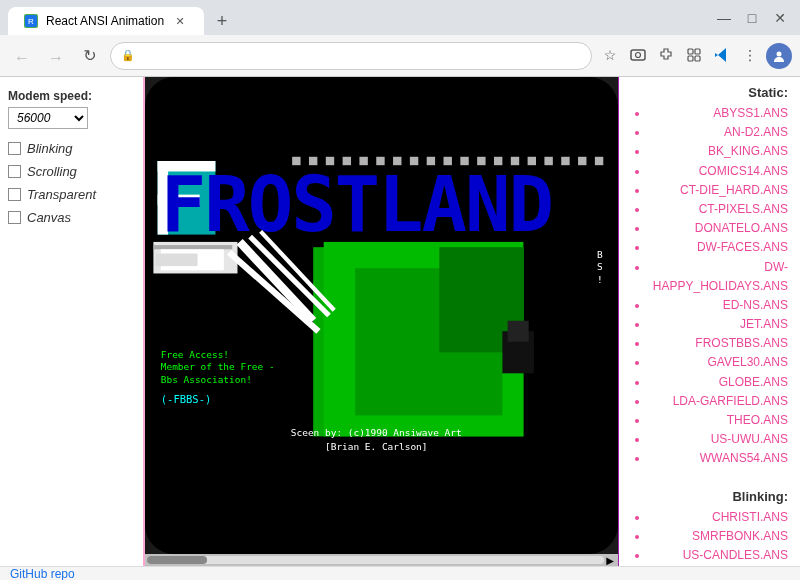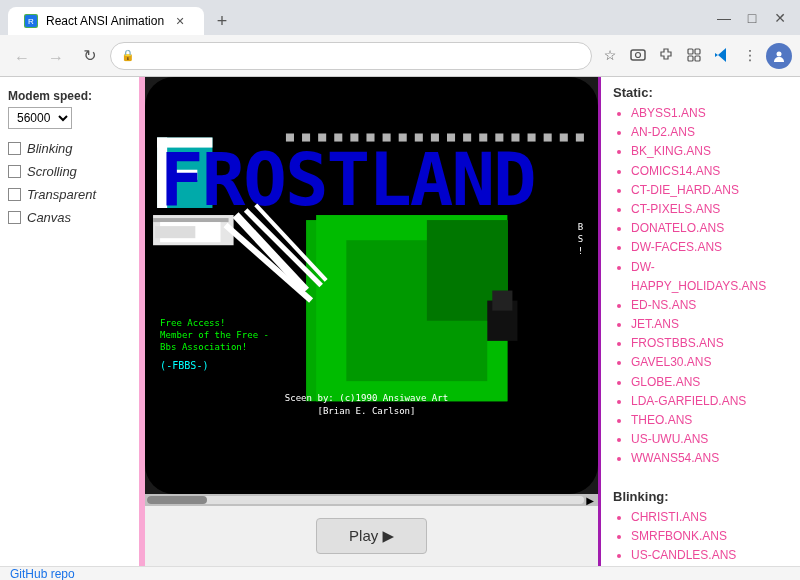"Modem speed:" .left-panel { border-right: 6px solid #f9a8d4 -> 2px solid #f9a8d4 }
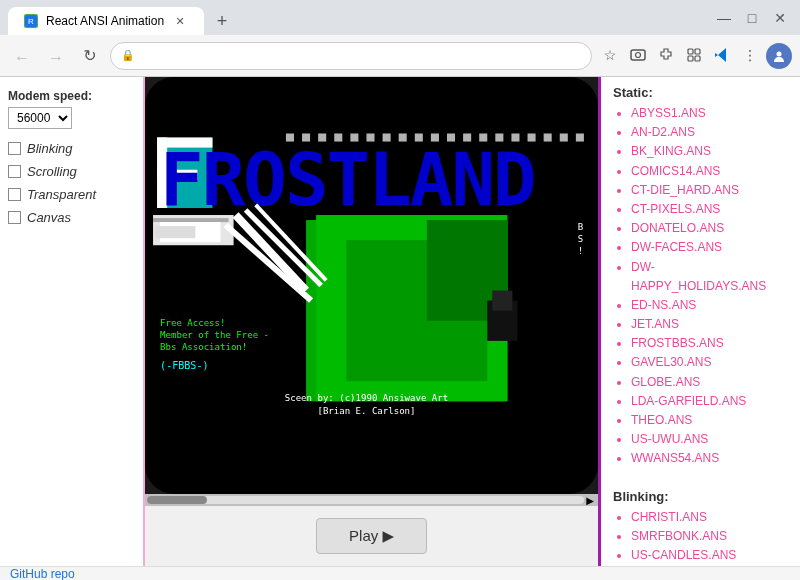"Static:" .right-panel { border-left: 3px solid #a21caf -> 1px solid #a21caf; text-align: none -> right; width: 202px -> 182px }
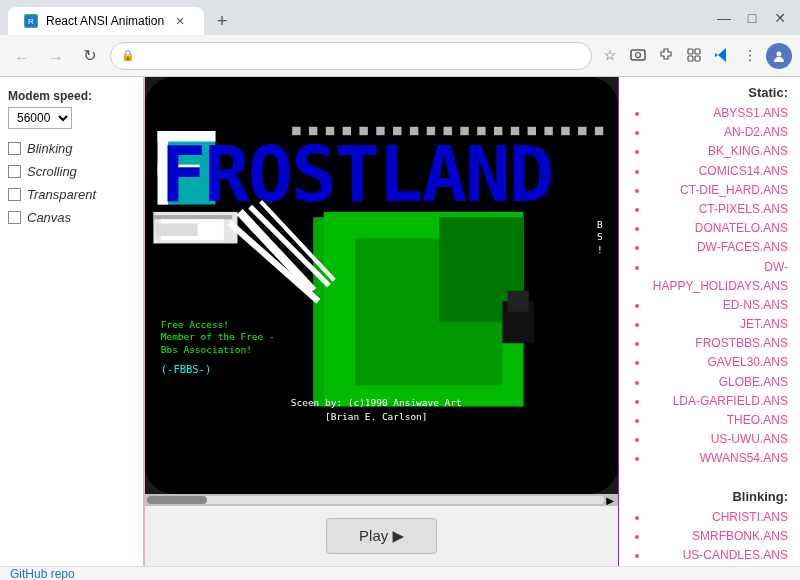"56000" .modem-select { font-style: none -> italic; width: 64px -> 80px }
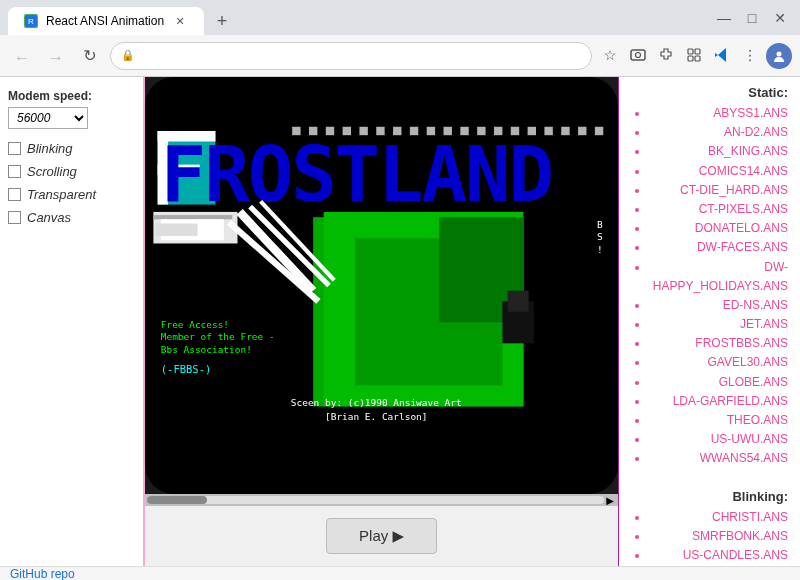"Play ▶" div.play-area { html: <div> <button>Play ▶</button> </div> -> none }
